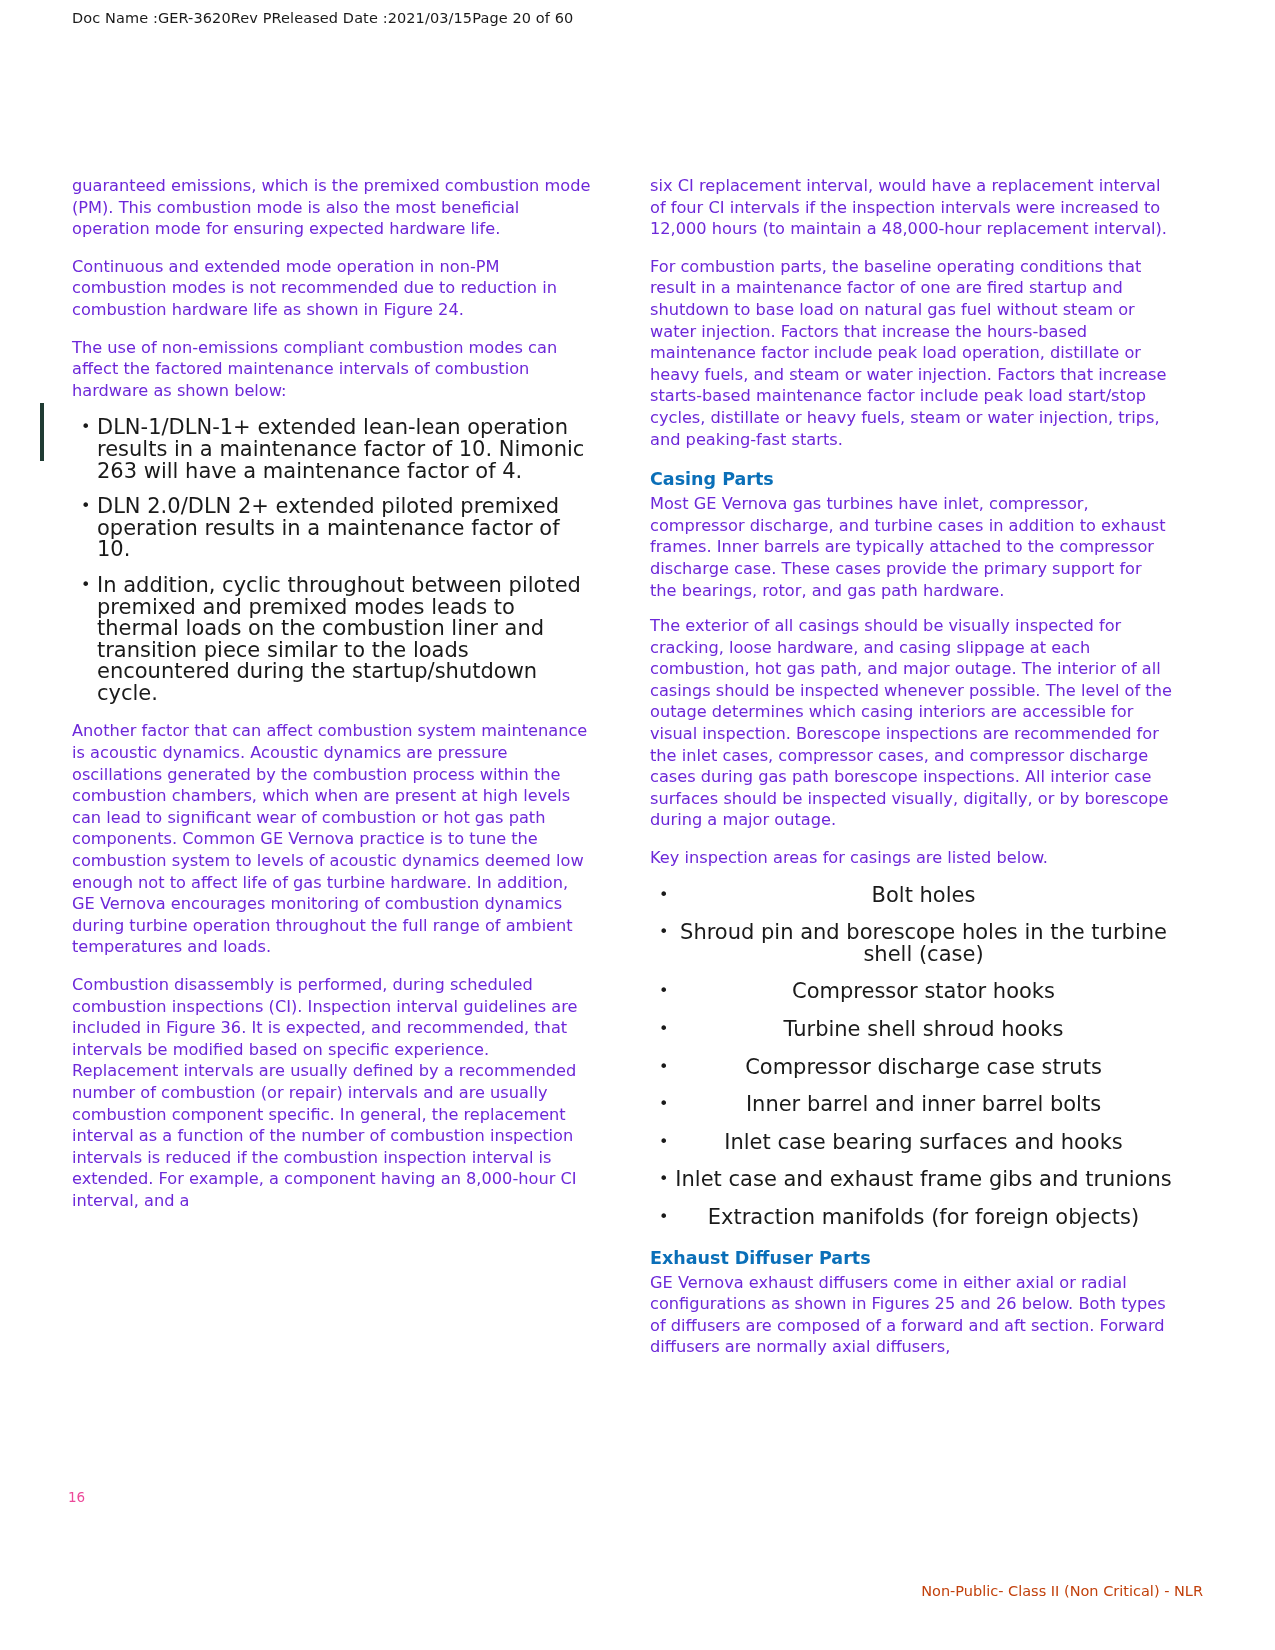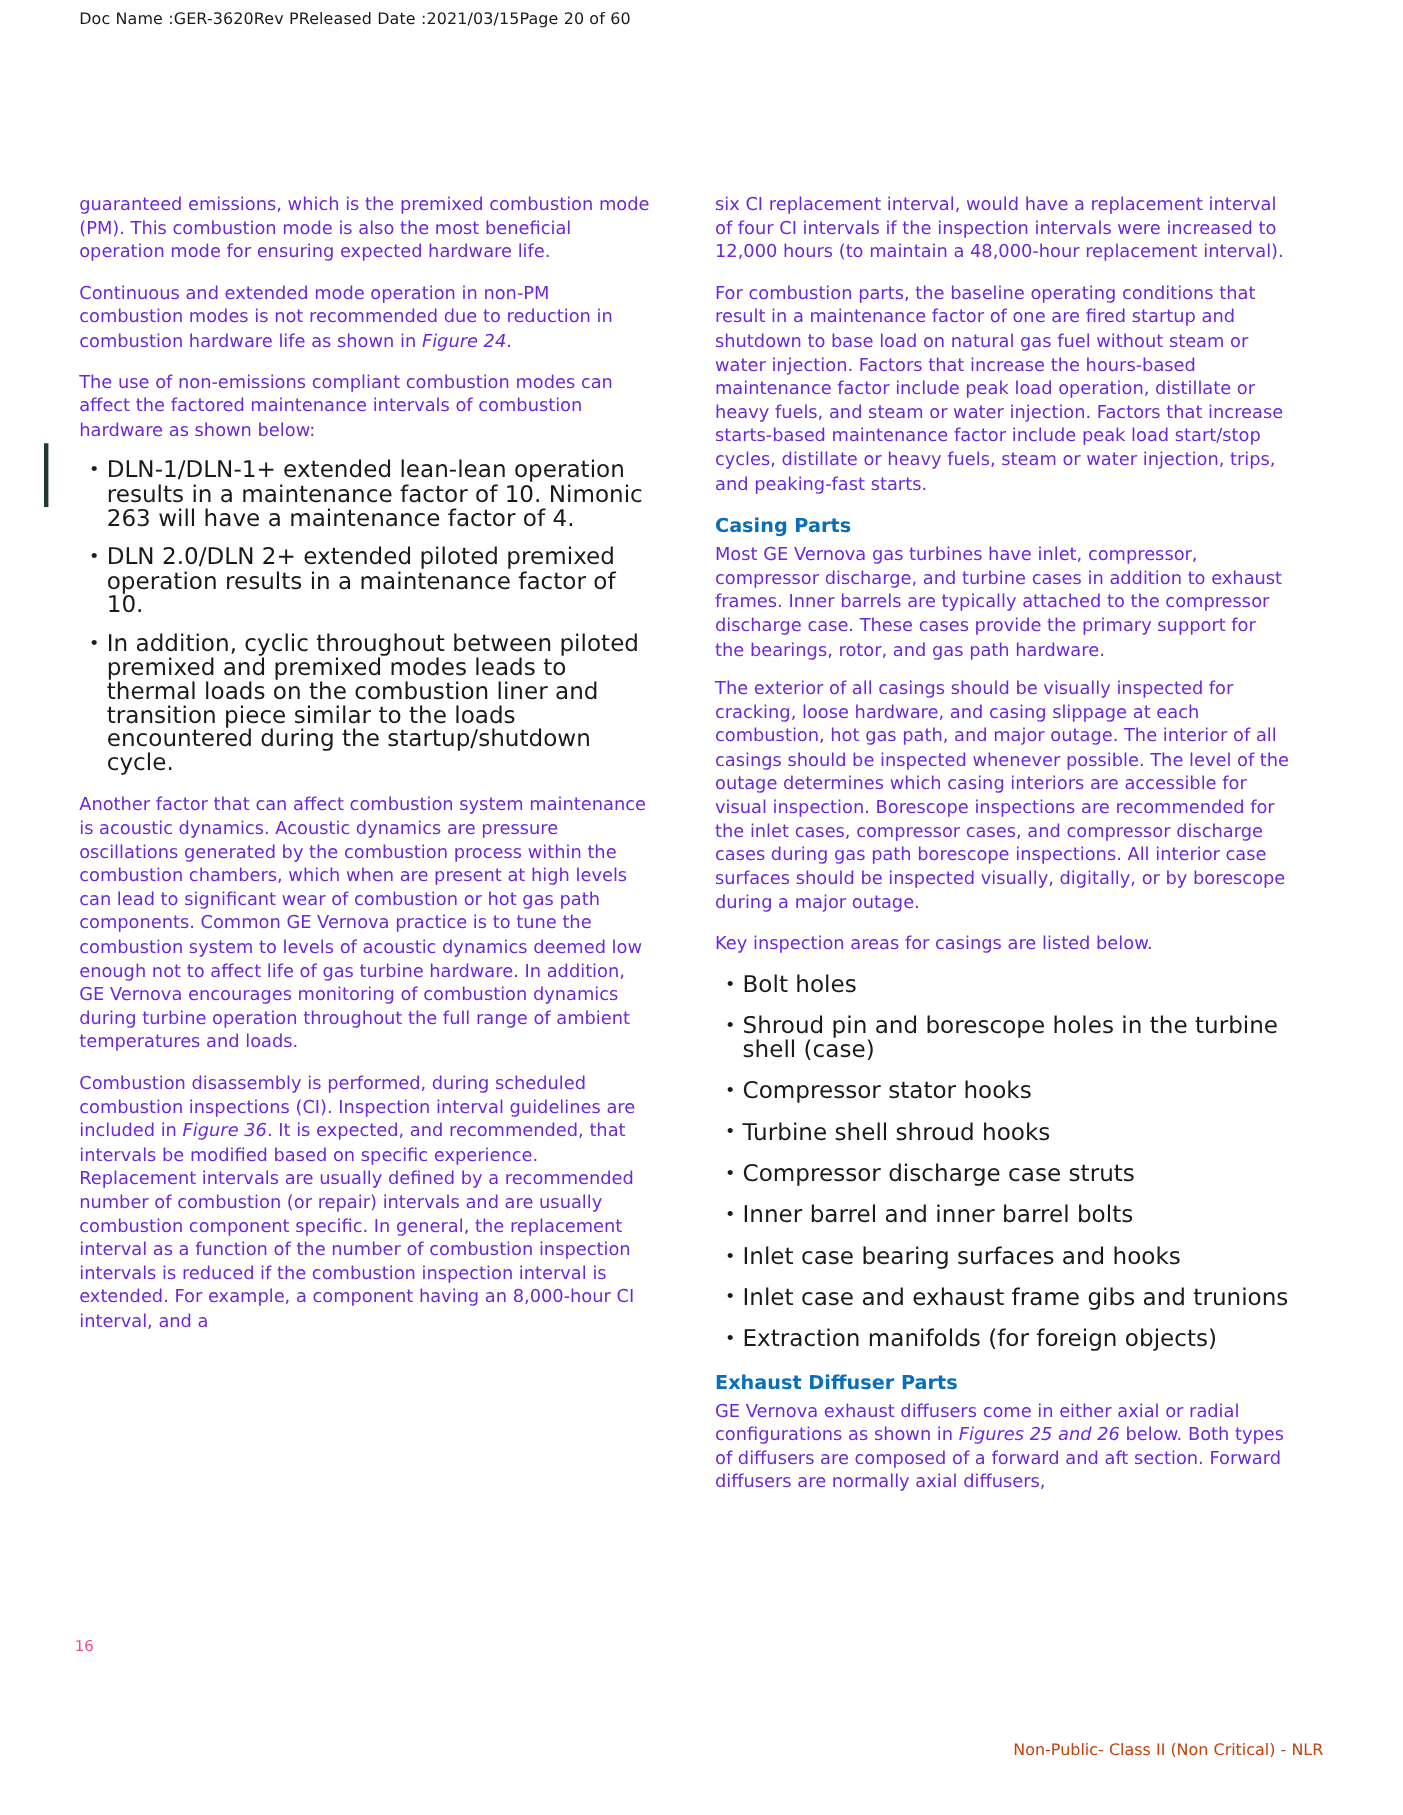"Figure 24" .italic { font-style: italic -> none }
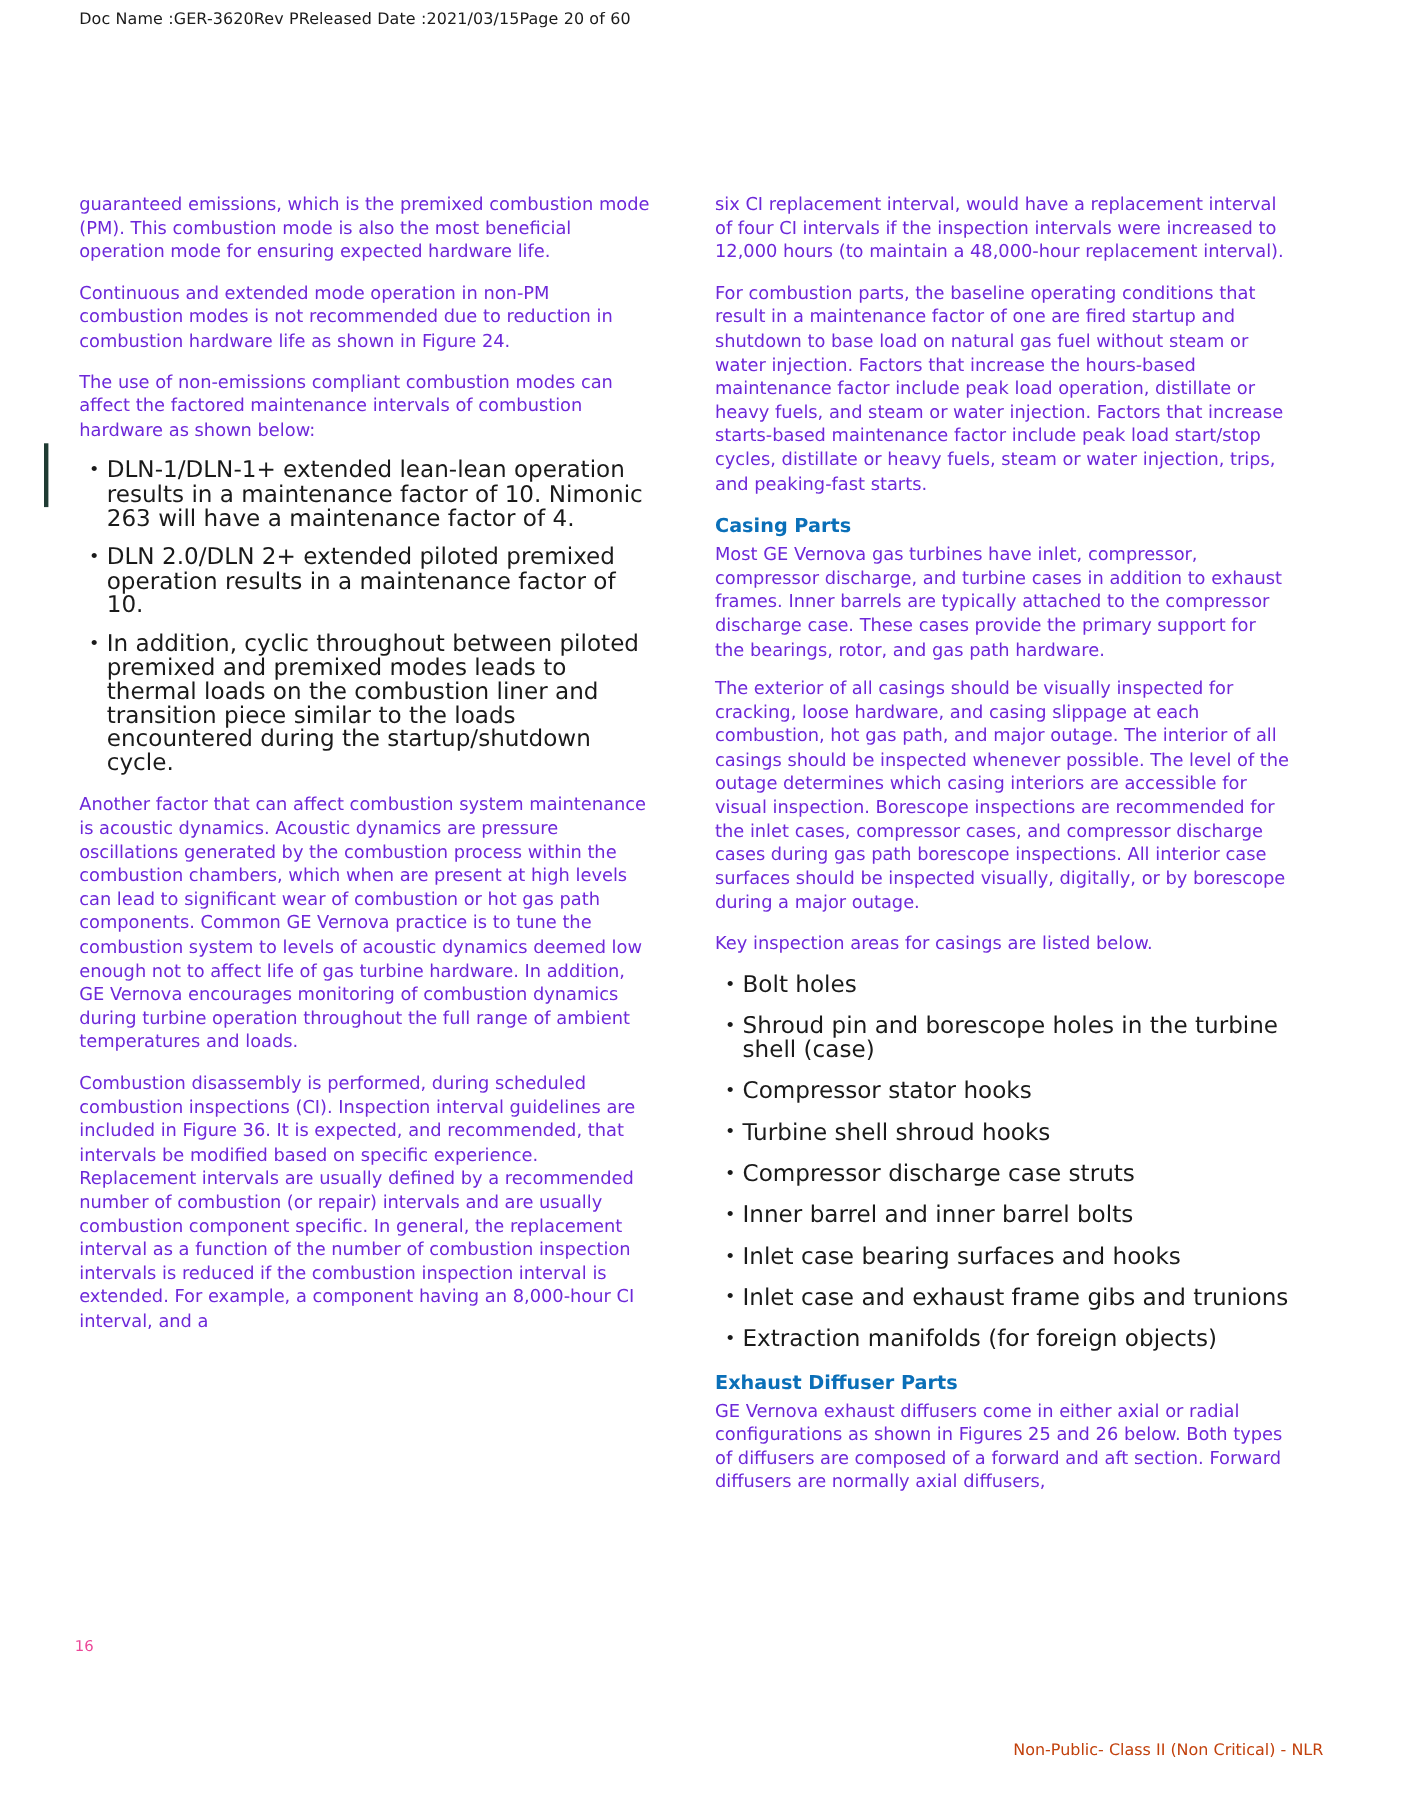"Bolt holes" ul.compact li { text-align: none -> center }
